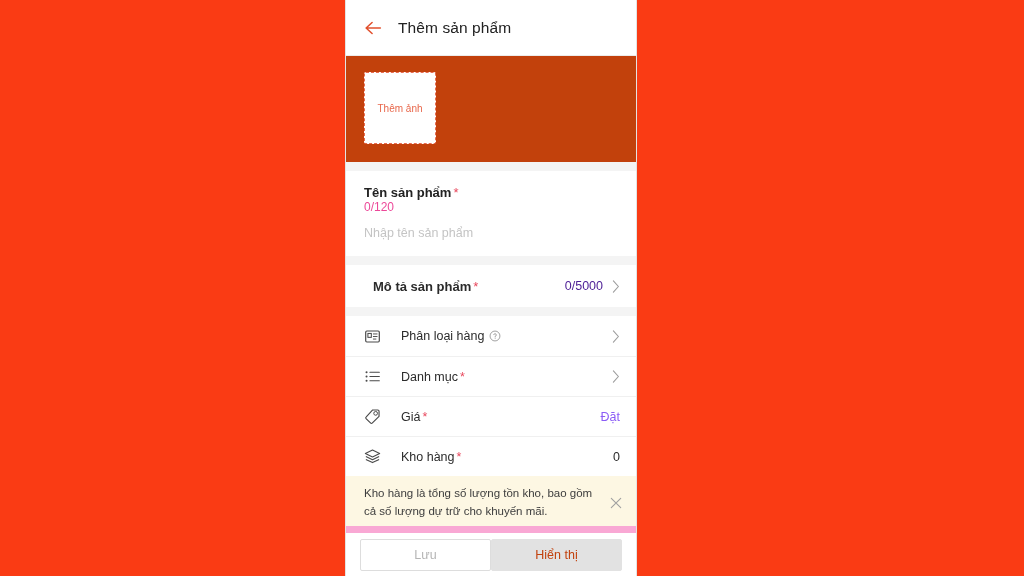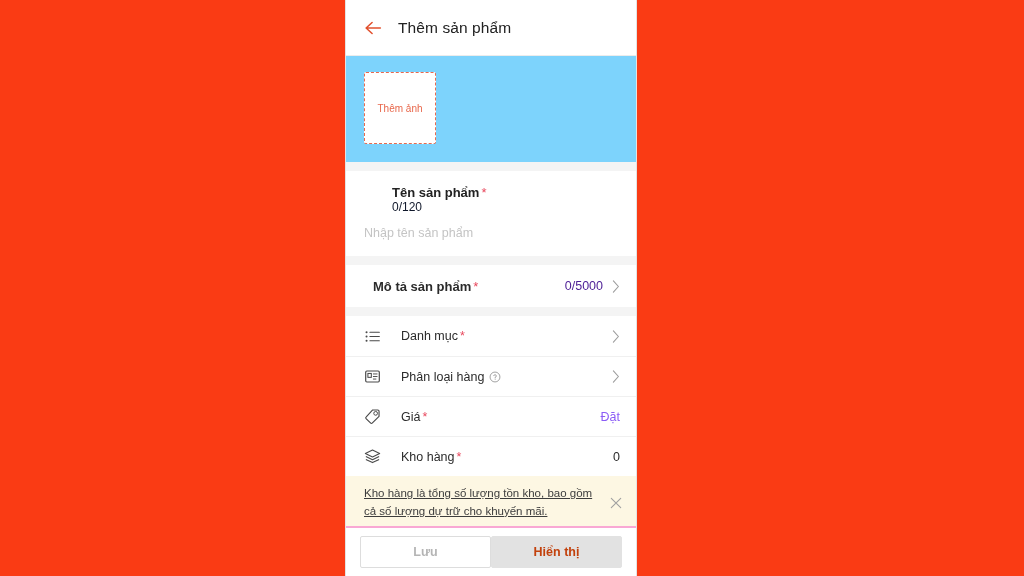"Thêm ảnh" .photo-section { background: #7dd3fc -> #c2410c }
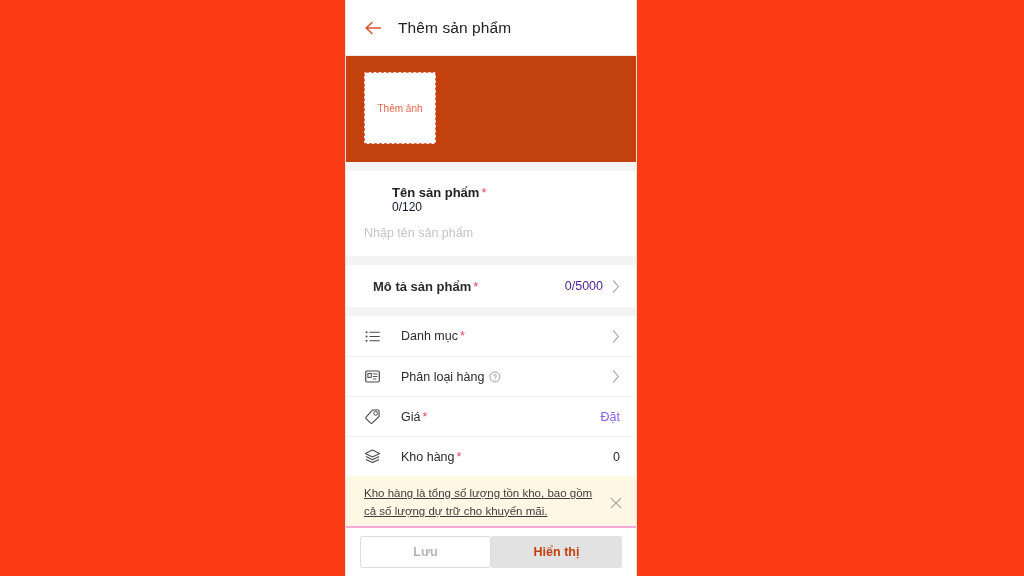"0/120" .counter { color: #0f172a -> #ec4899; margin-left: 28px -> none }
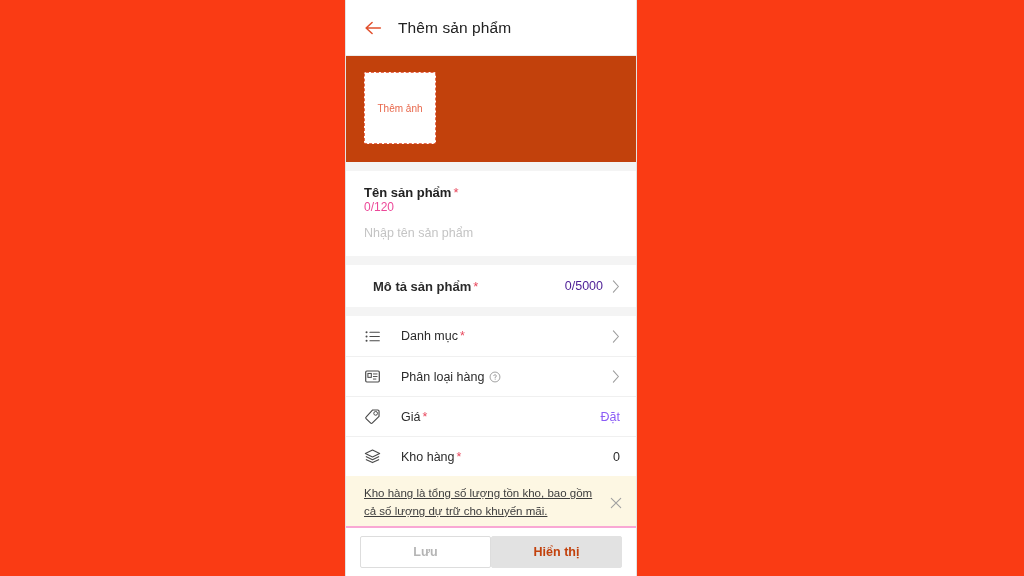"Danh mục *" div.row { order: before "Phân loại hàng" -> after "Phân loại hàng" }
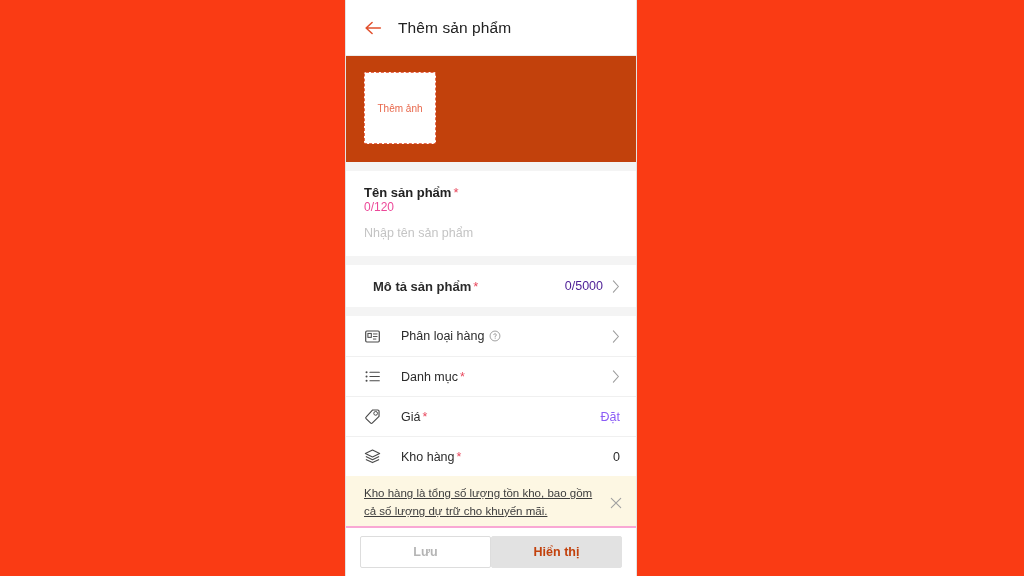"Kho hàng là tổng số" .tip-text { text-decoration: underline -> none }
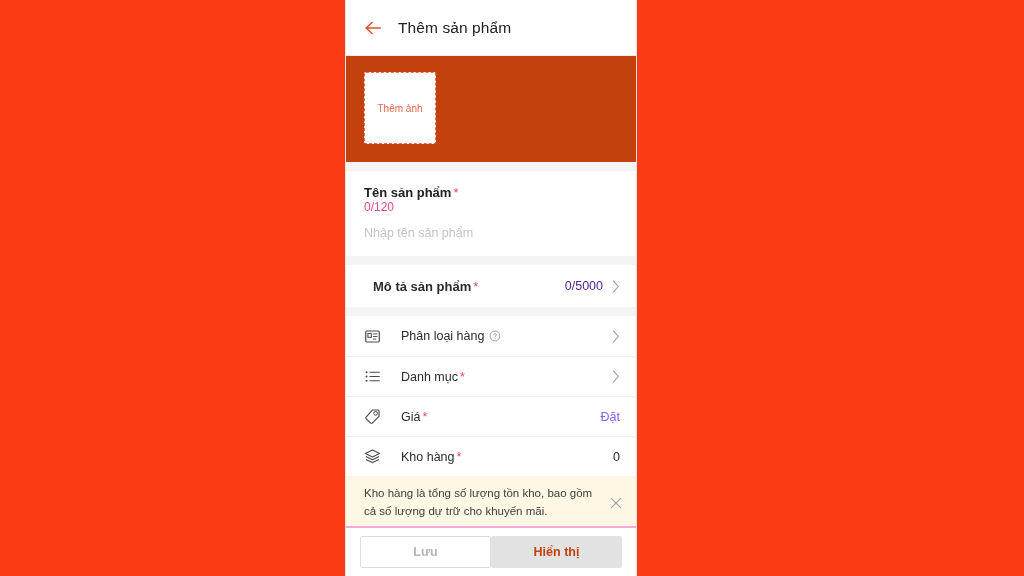"Lưu" .footer { border-top: 2px solid #f9a8d4 -> 7px solid #f9a8d4; font-weight: bold -> none }
